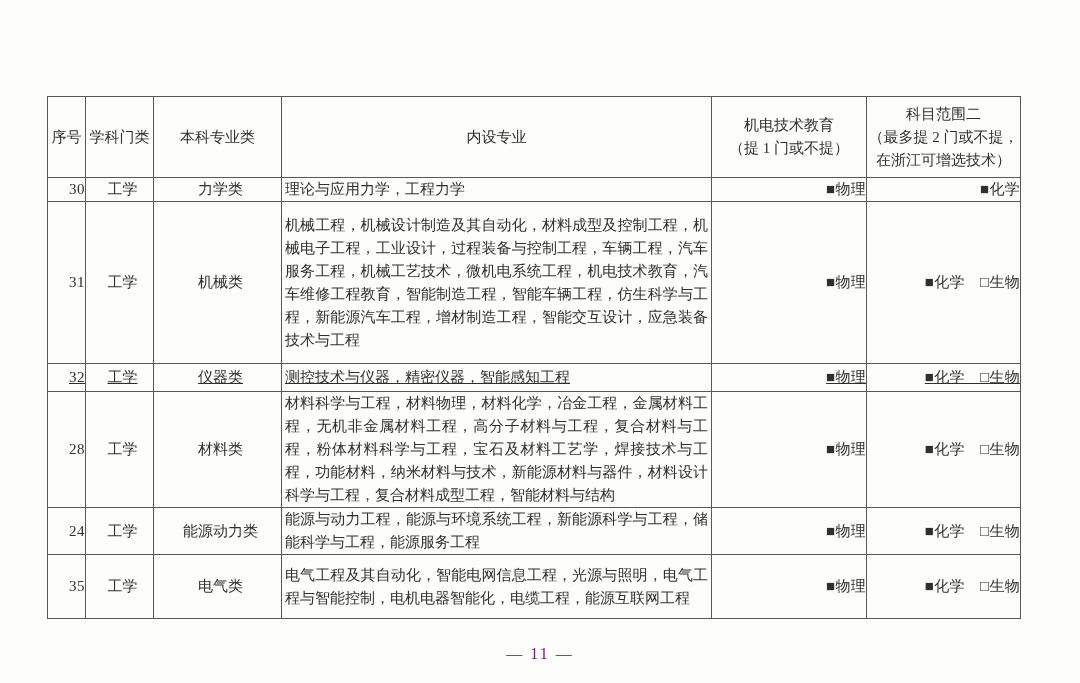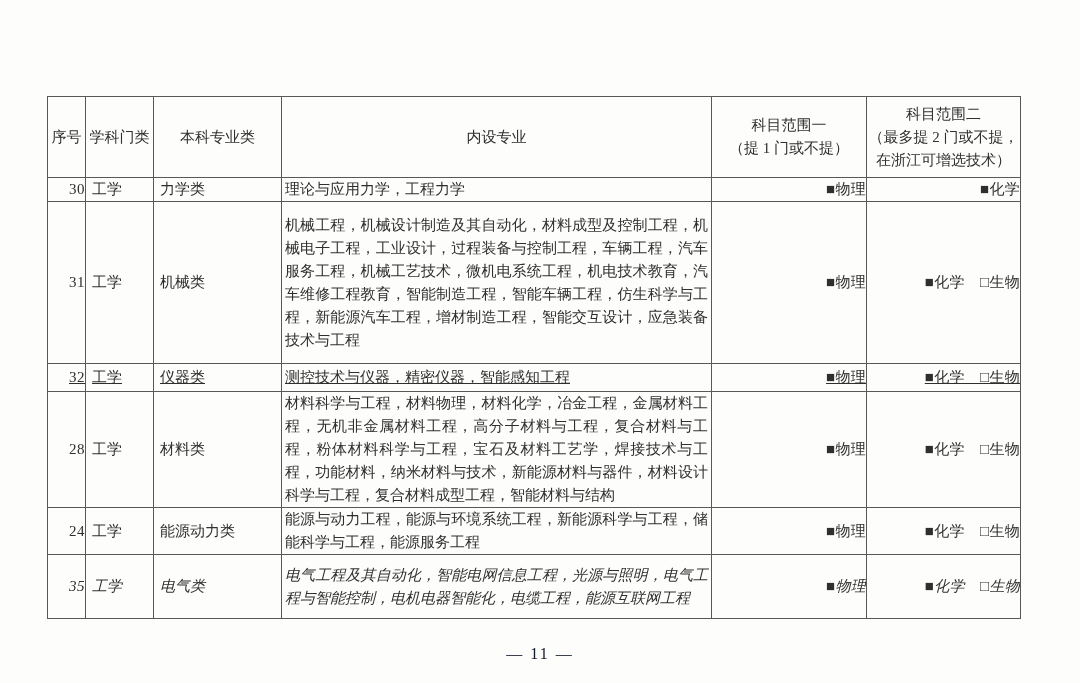"科目范围一" span.hdr-line { text: 科目范围一 -> 机电技术教育 }
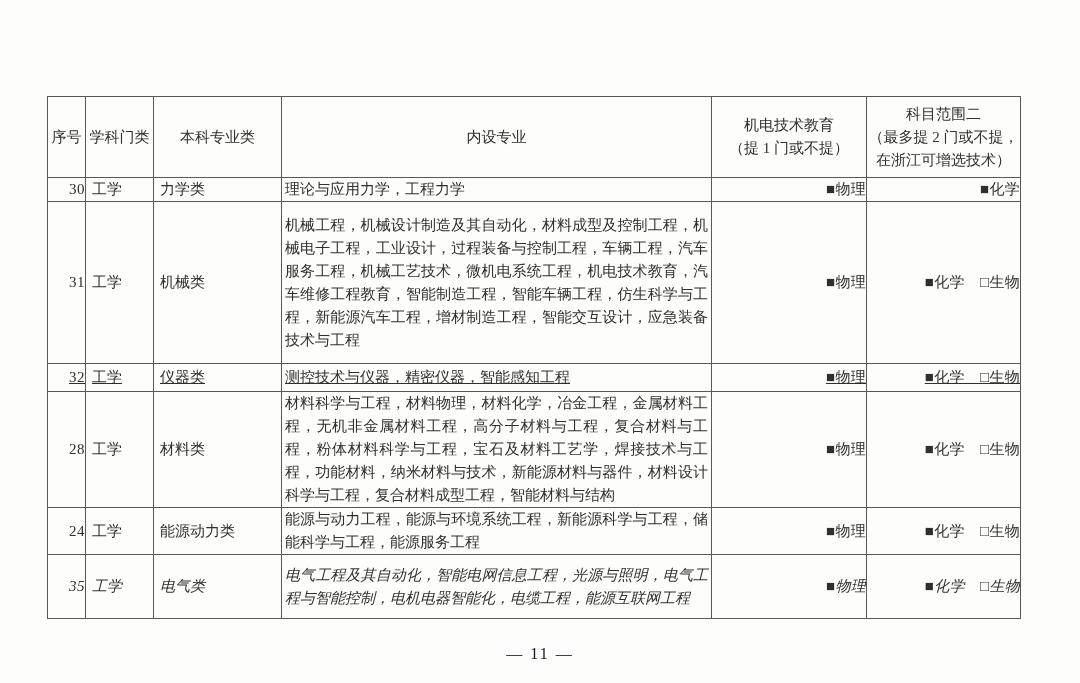"工学" td.c-cat, td.c-class { text-align: left -> center }
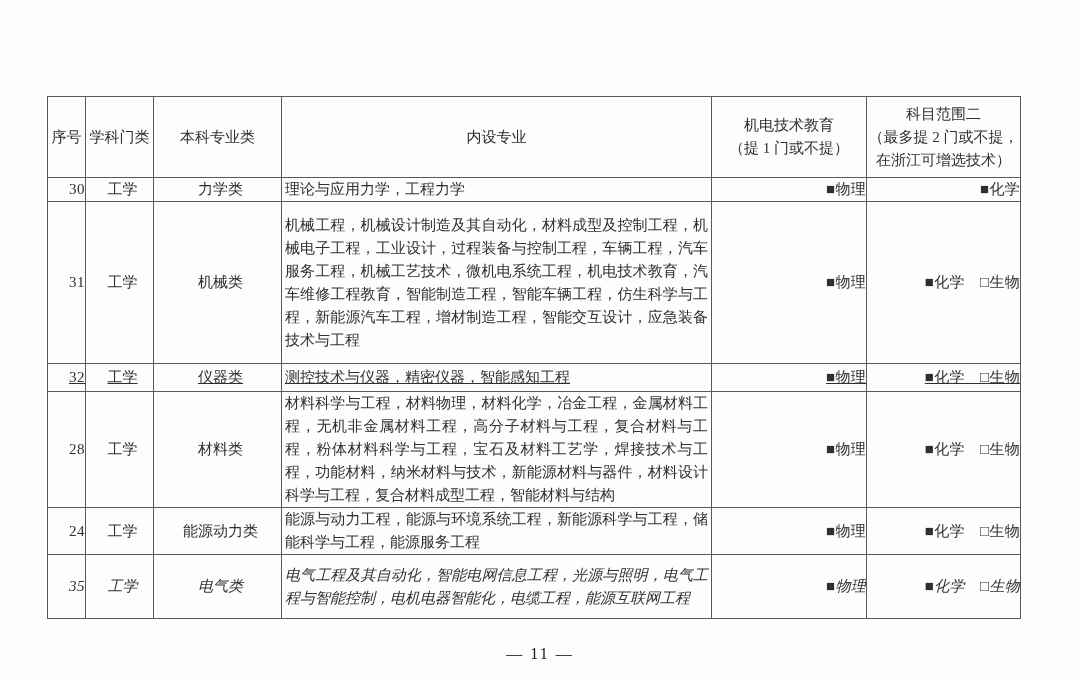"35" tr.r35 { font-style: italic -> none }
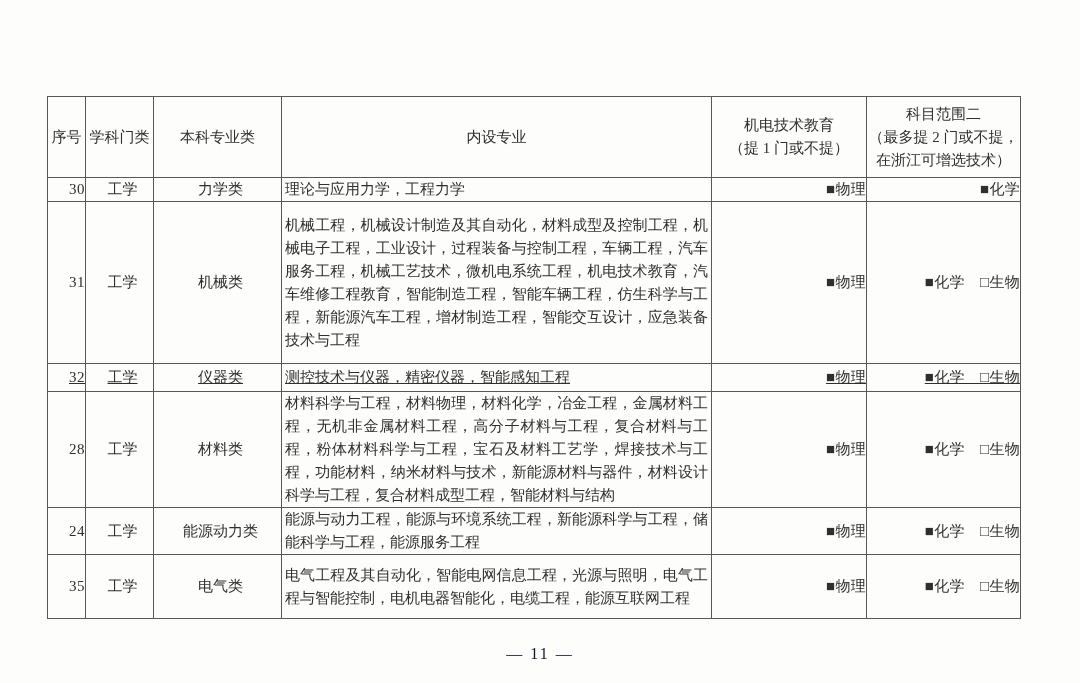"— 11 —" .footer { color: #0f172a -> #701a75 }
